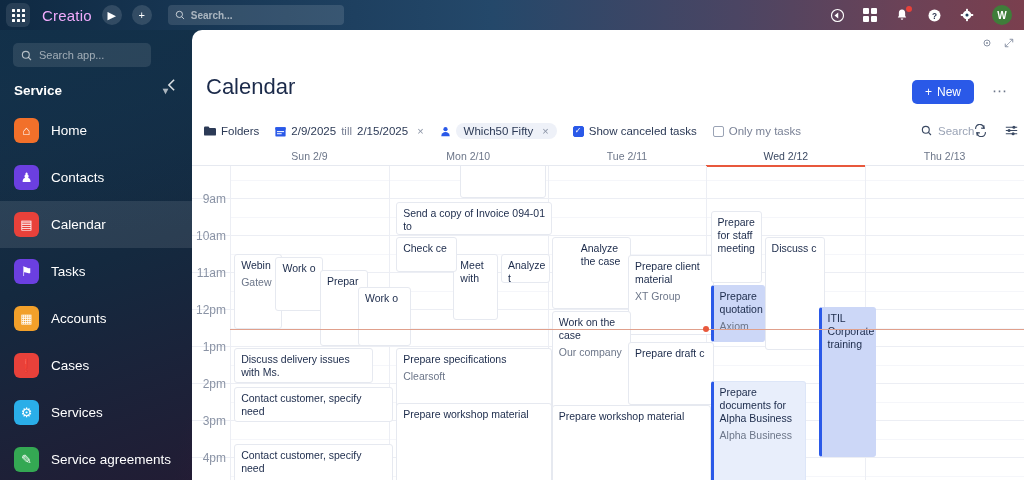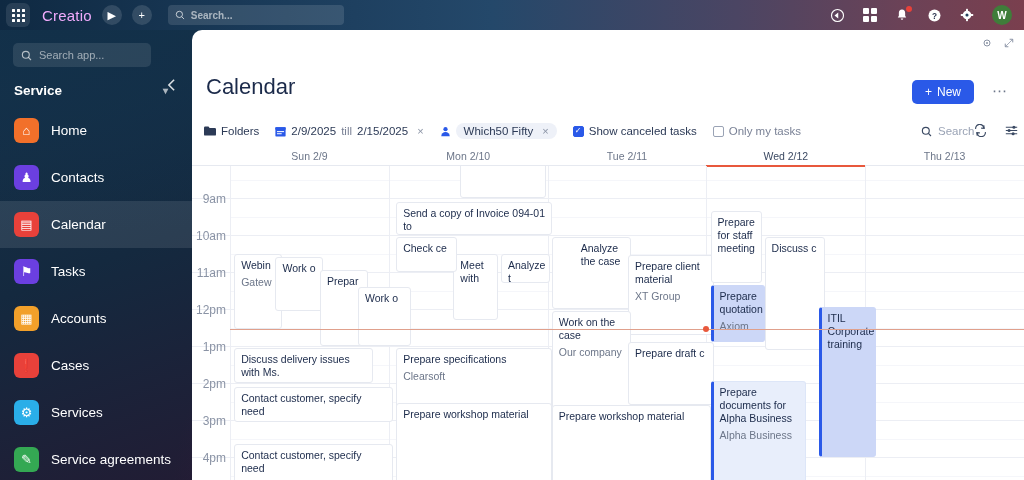"Search" .f-search { align-items: center -> none }
